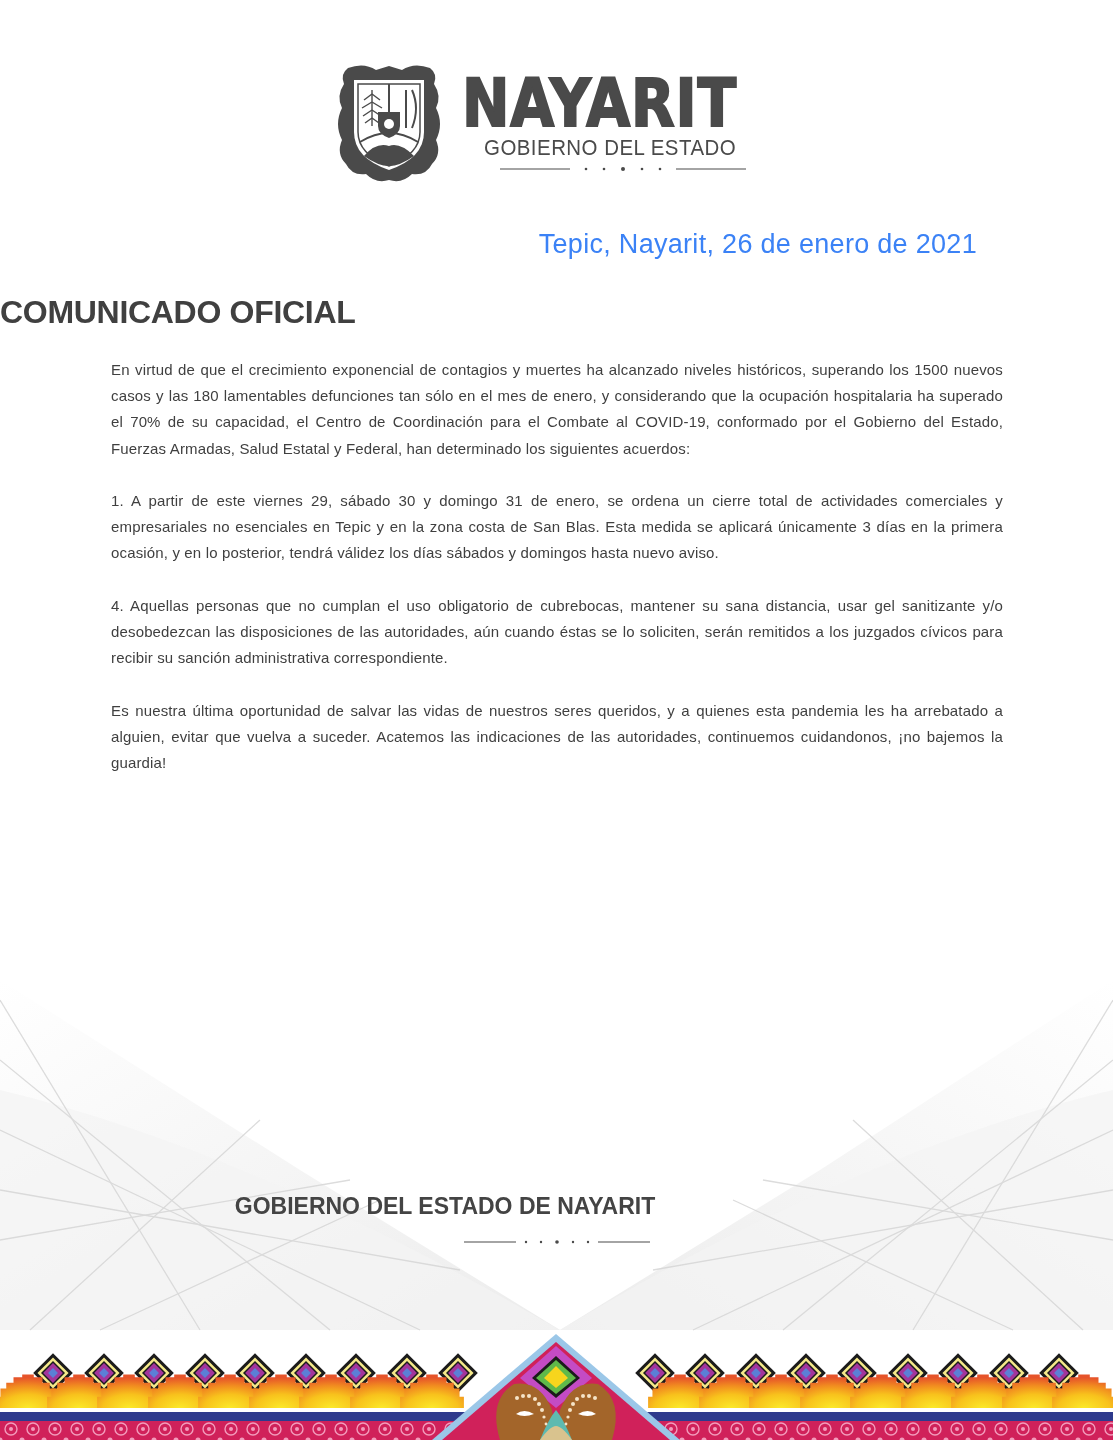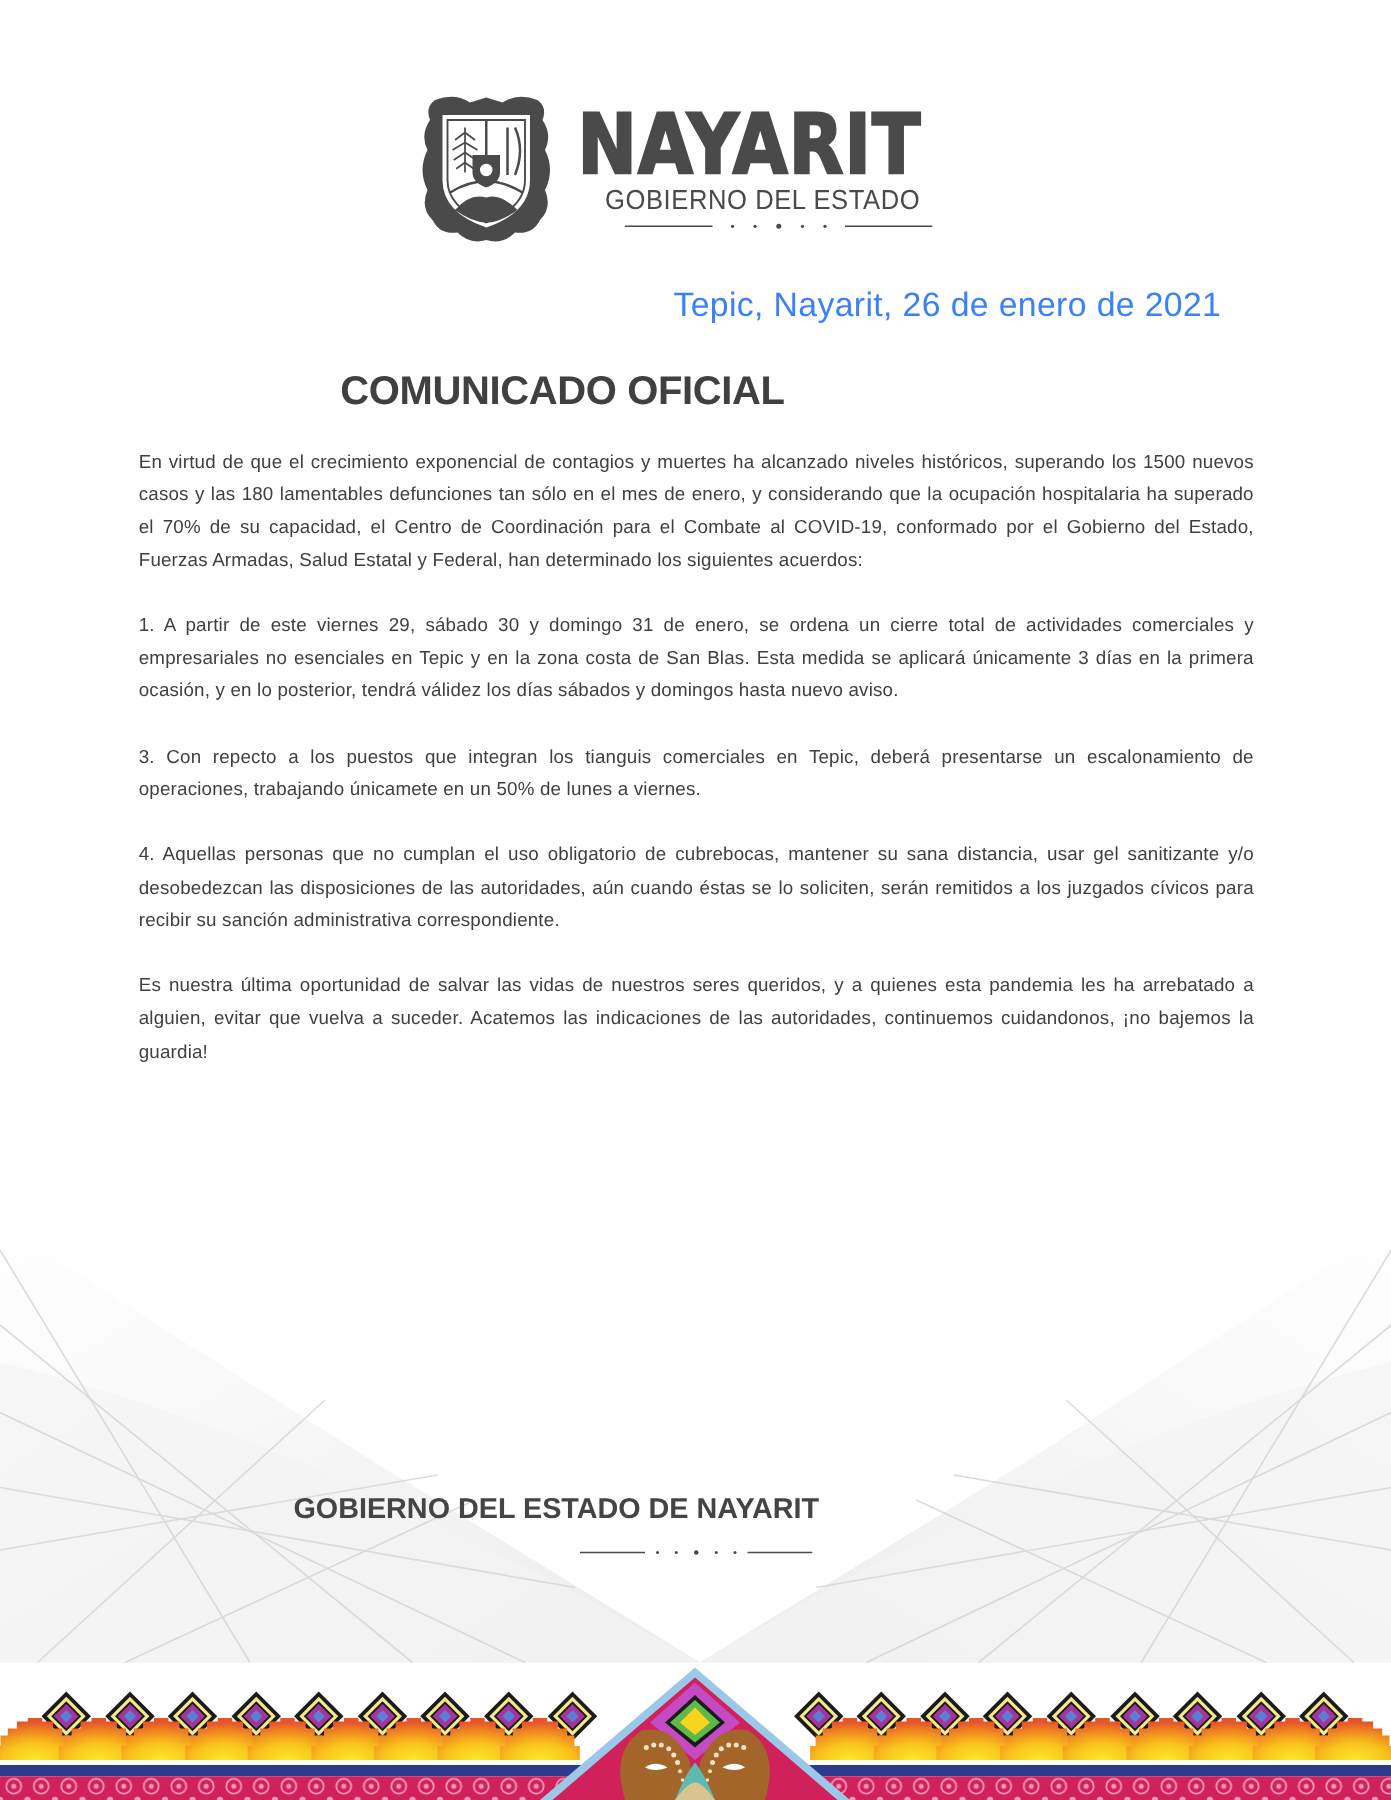"NAYARIT" .logo-block { top: 74px -> 62px }
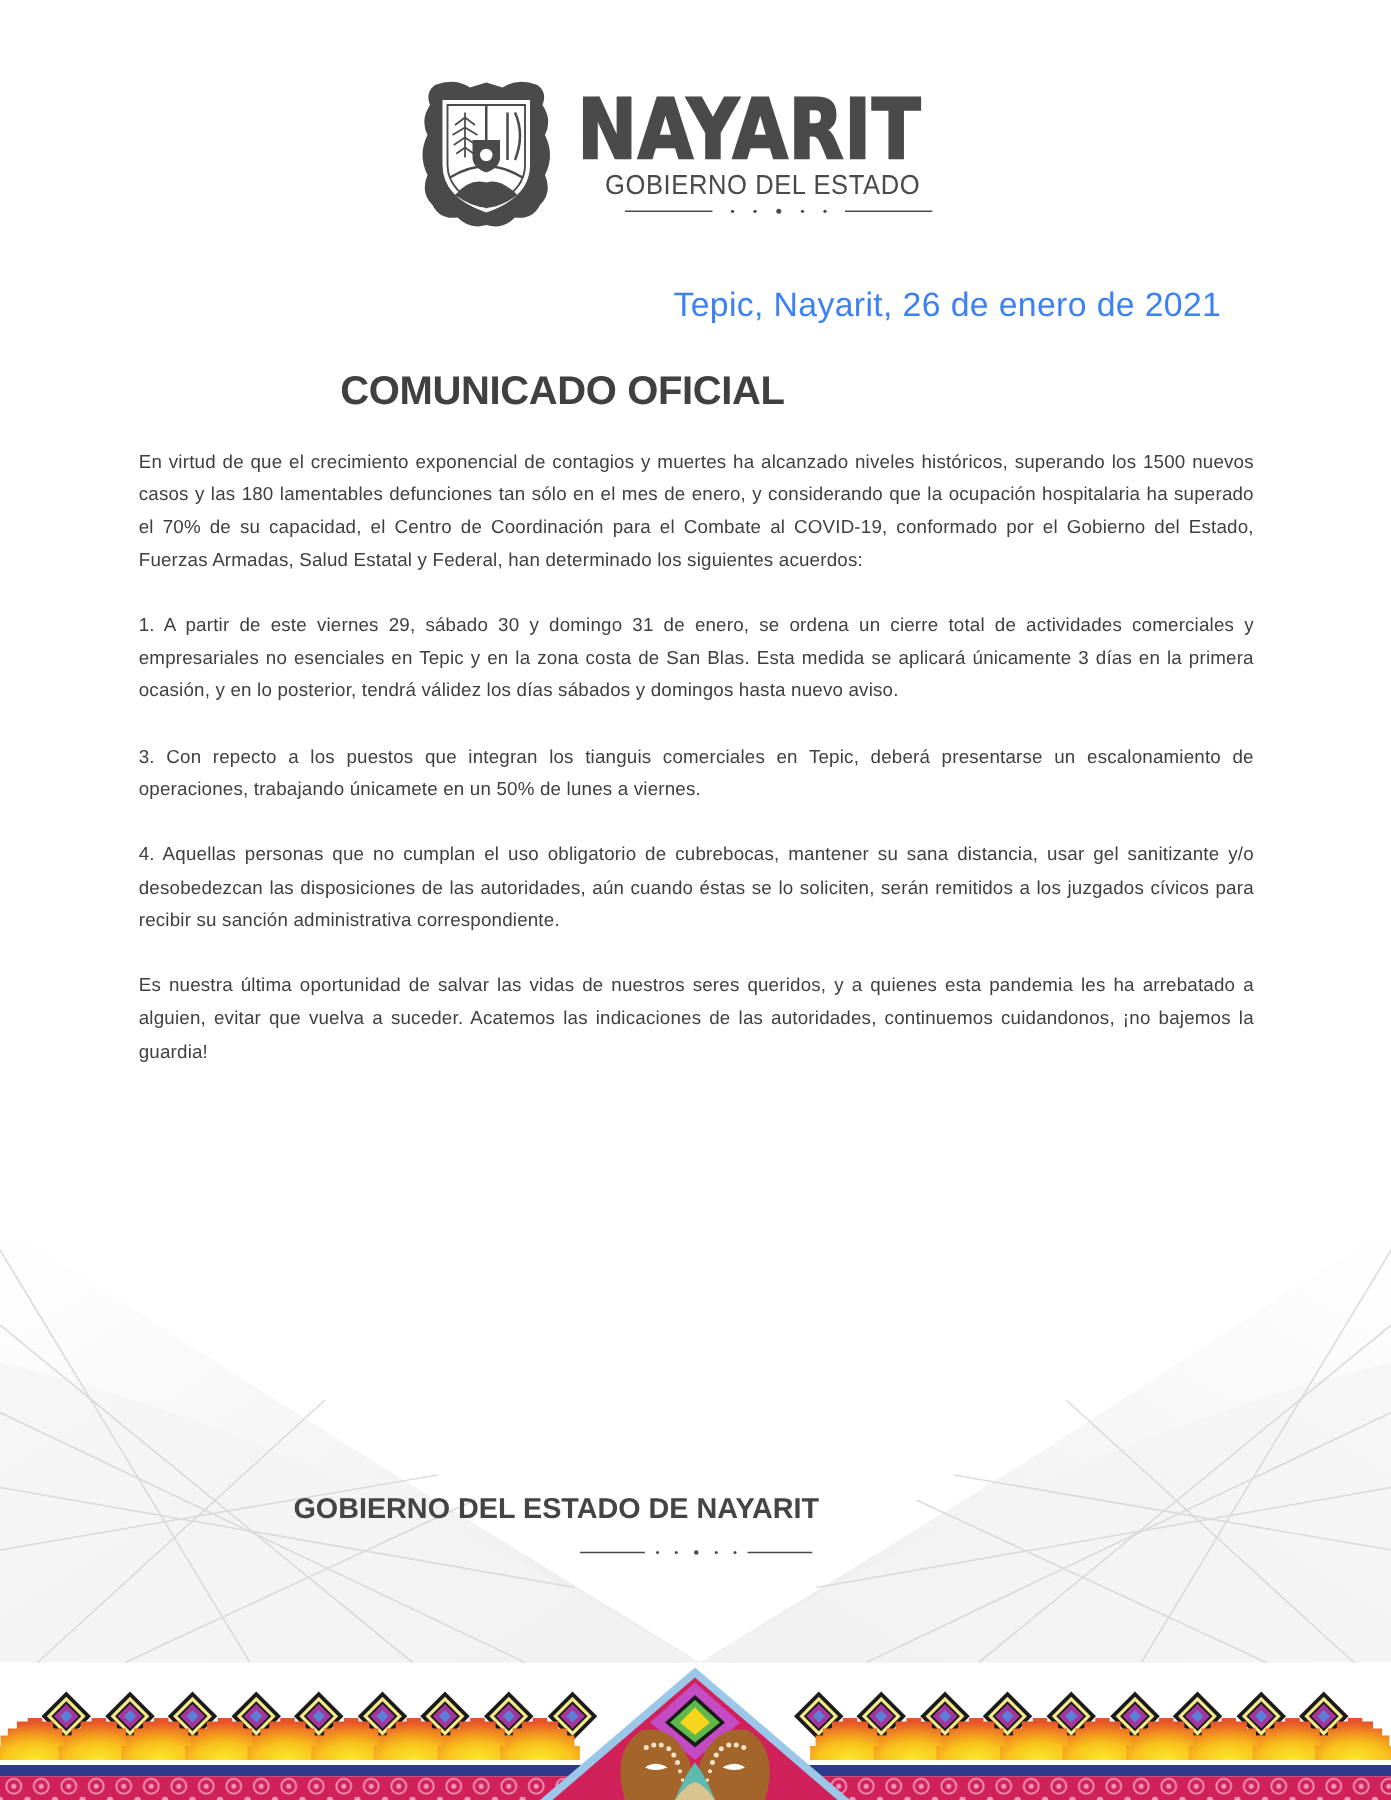"COMUNICADO OFICIAL" .doc-title { text-align: center -> left }
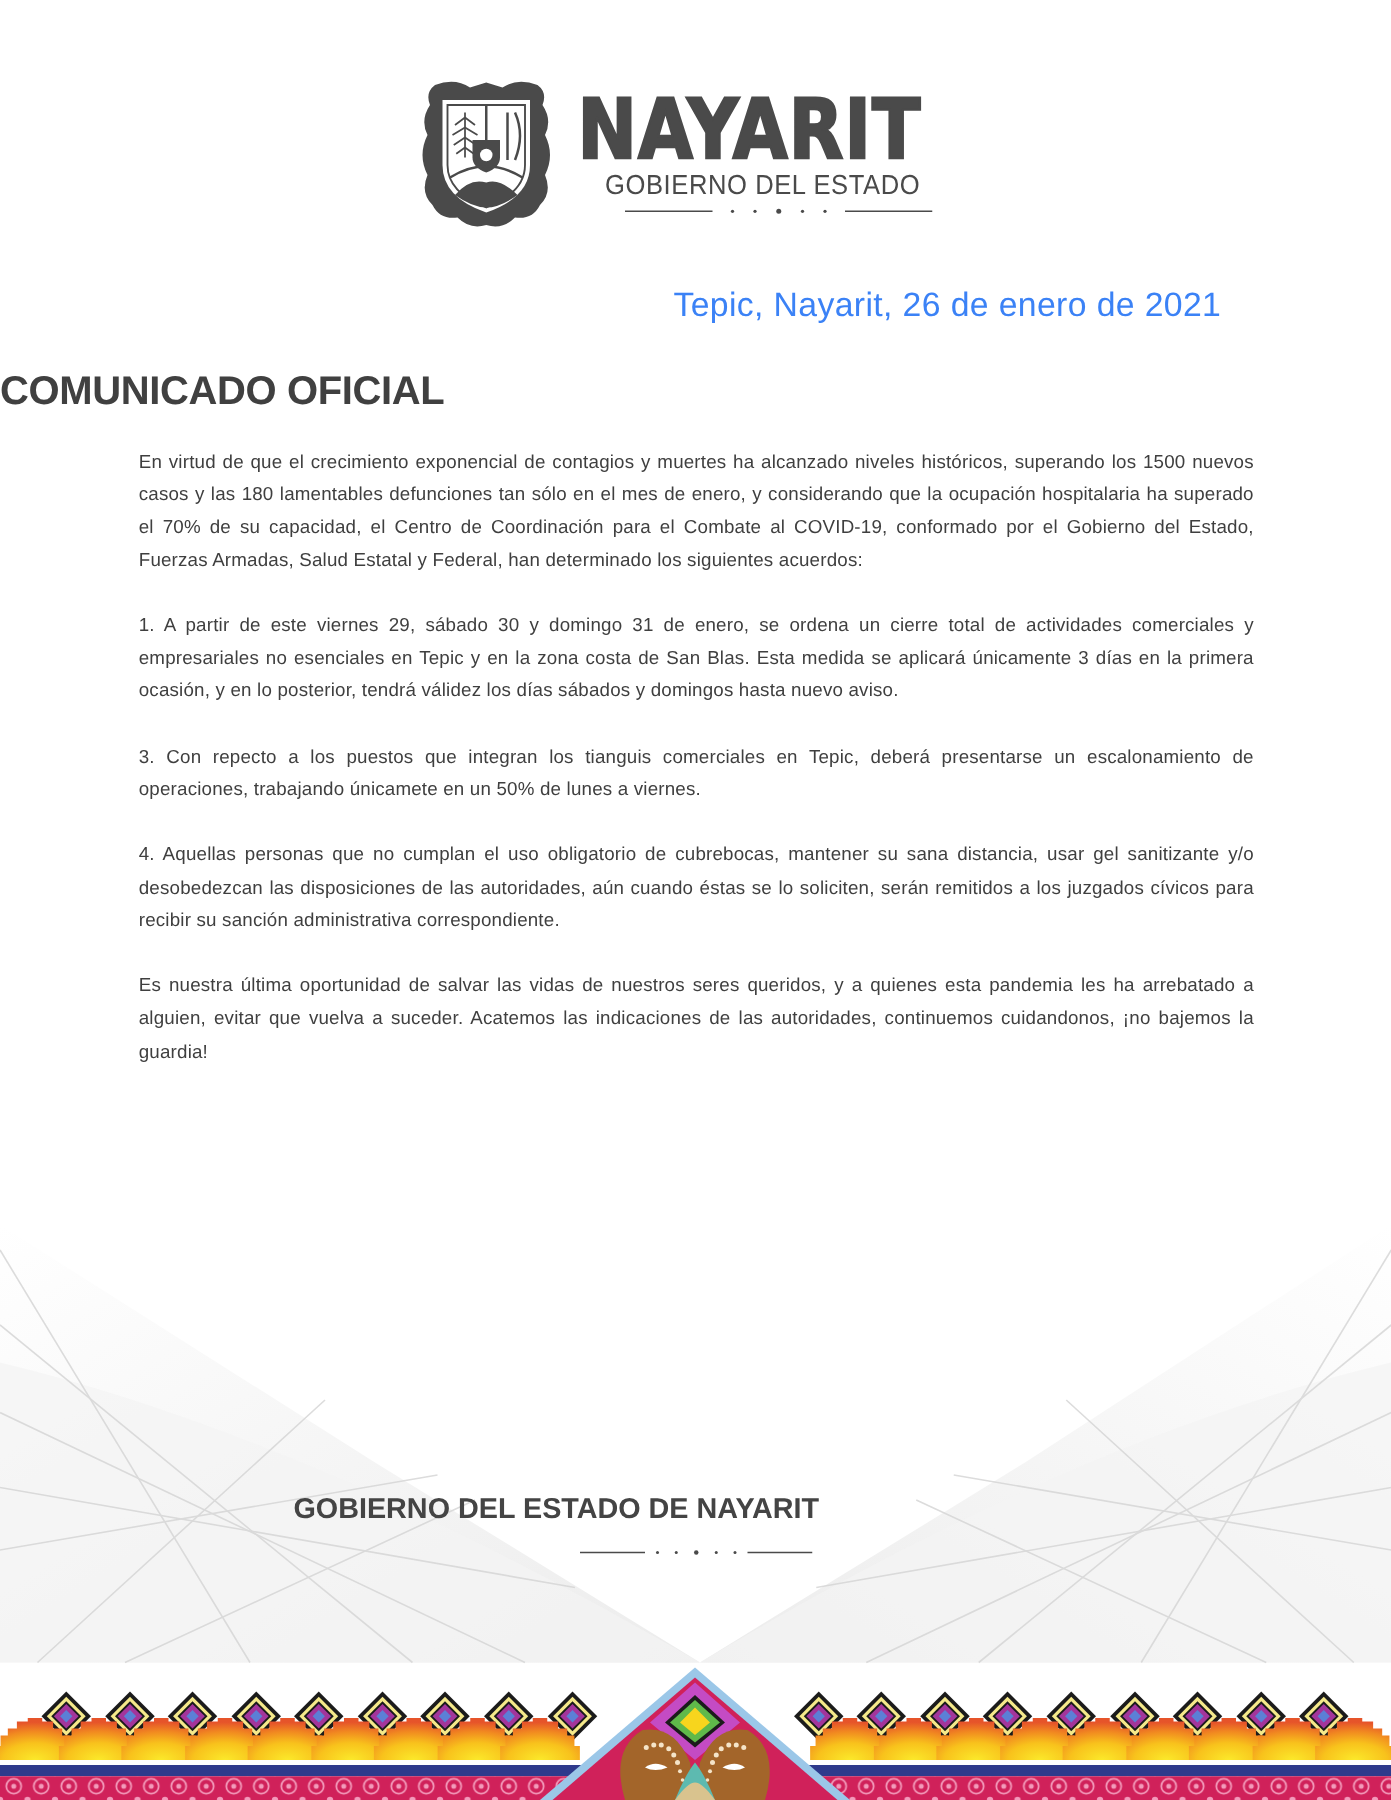"3. Con repecto a los" p { html: <p>3. Con repecto a los puestos que integran los tianguis comerciales en Tepic, deberá presentarse un escalonamiento de operaciones, trabajando únicamete en un 50% de lunes a viernes.</p> -> none }
